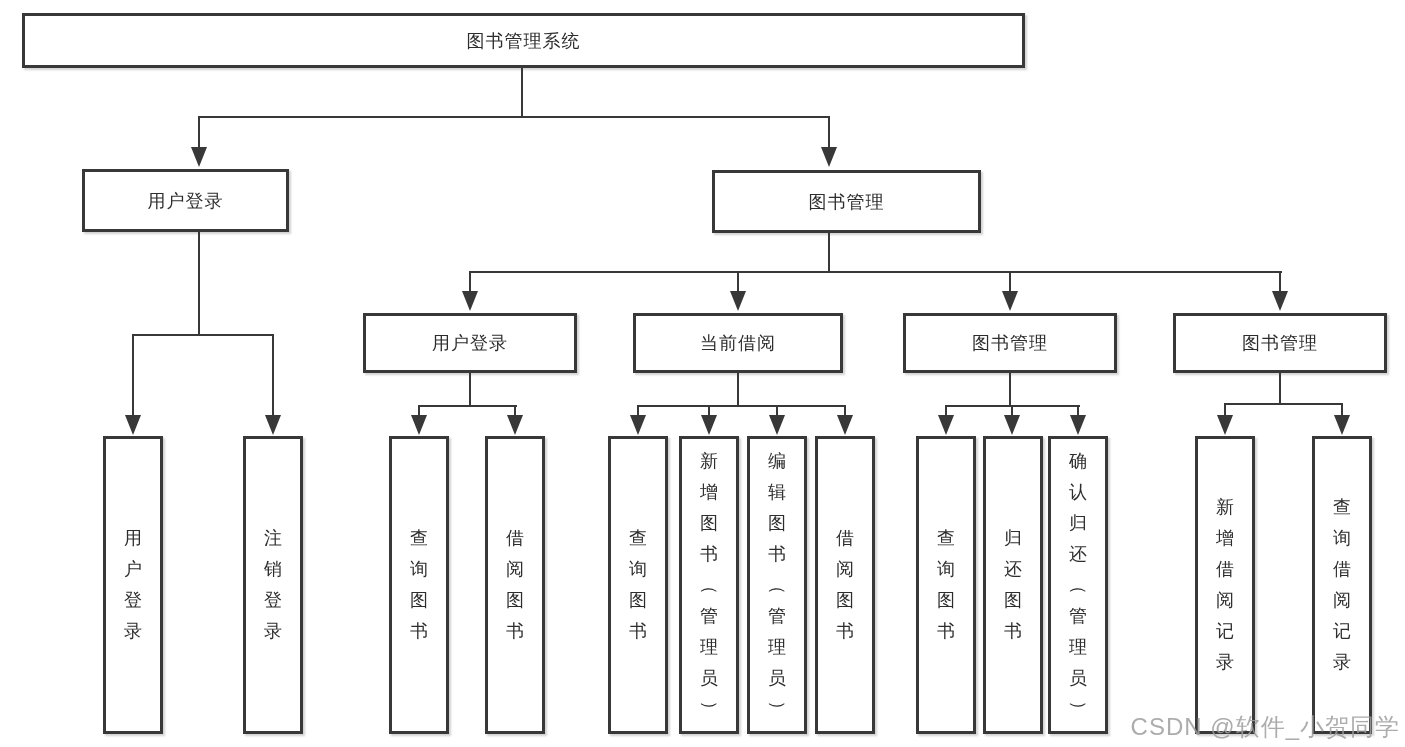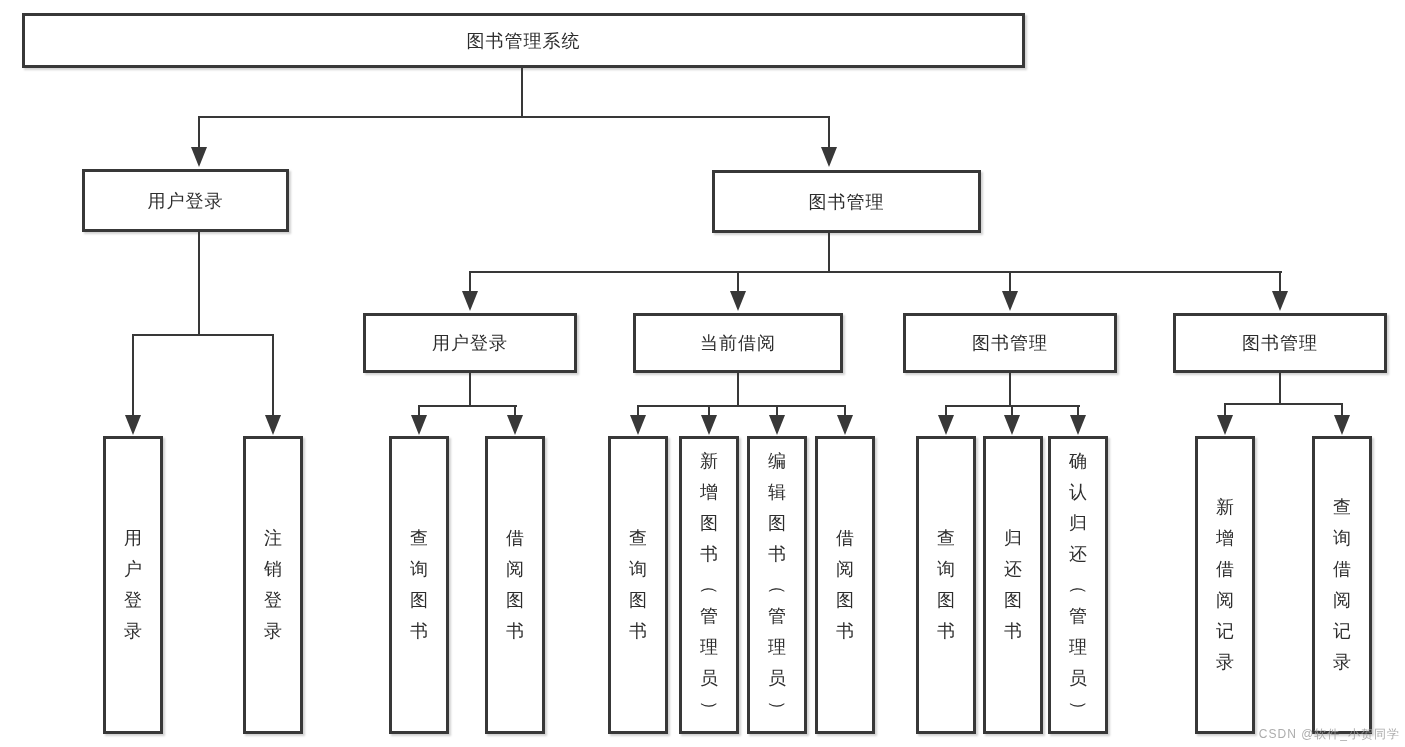"CSDN @软件_小贺同学" .watermark { font-size: 12px -> 24px }
